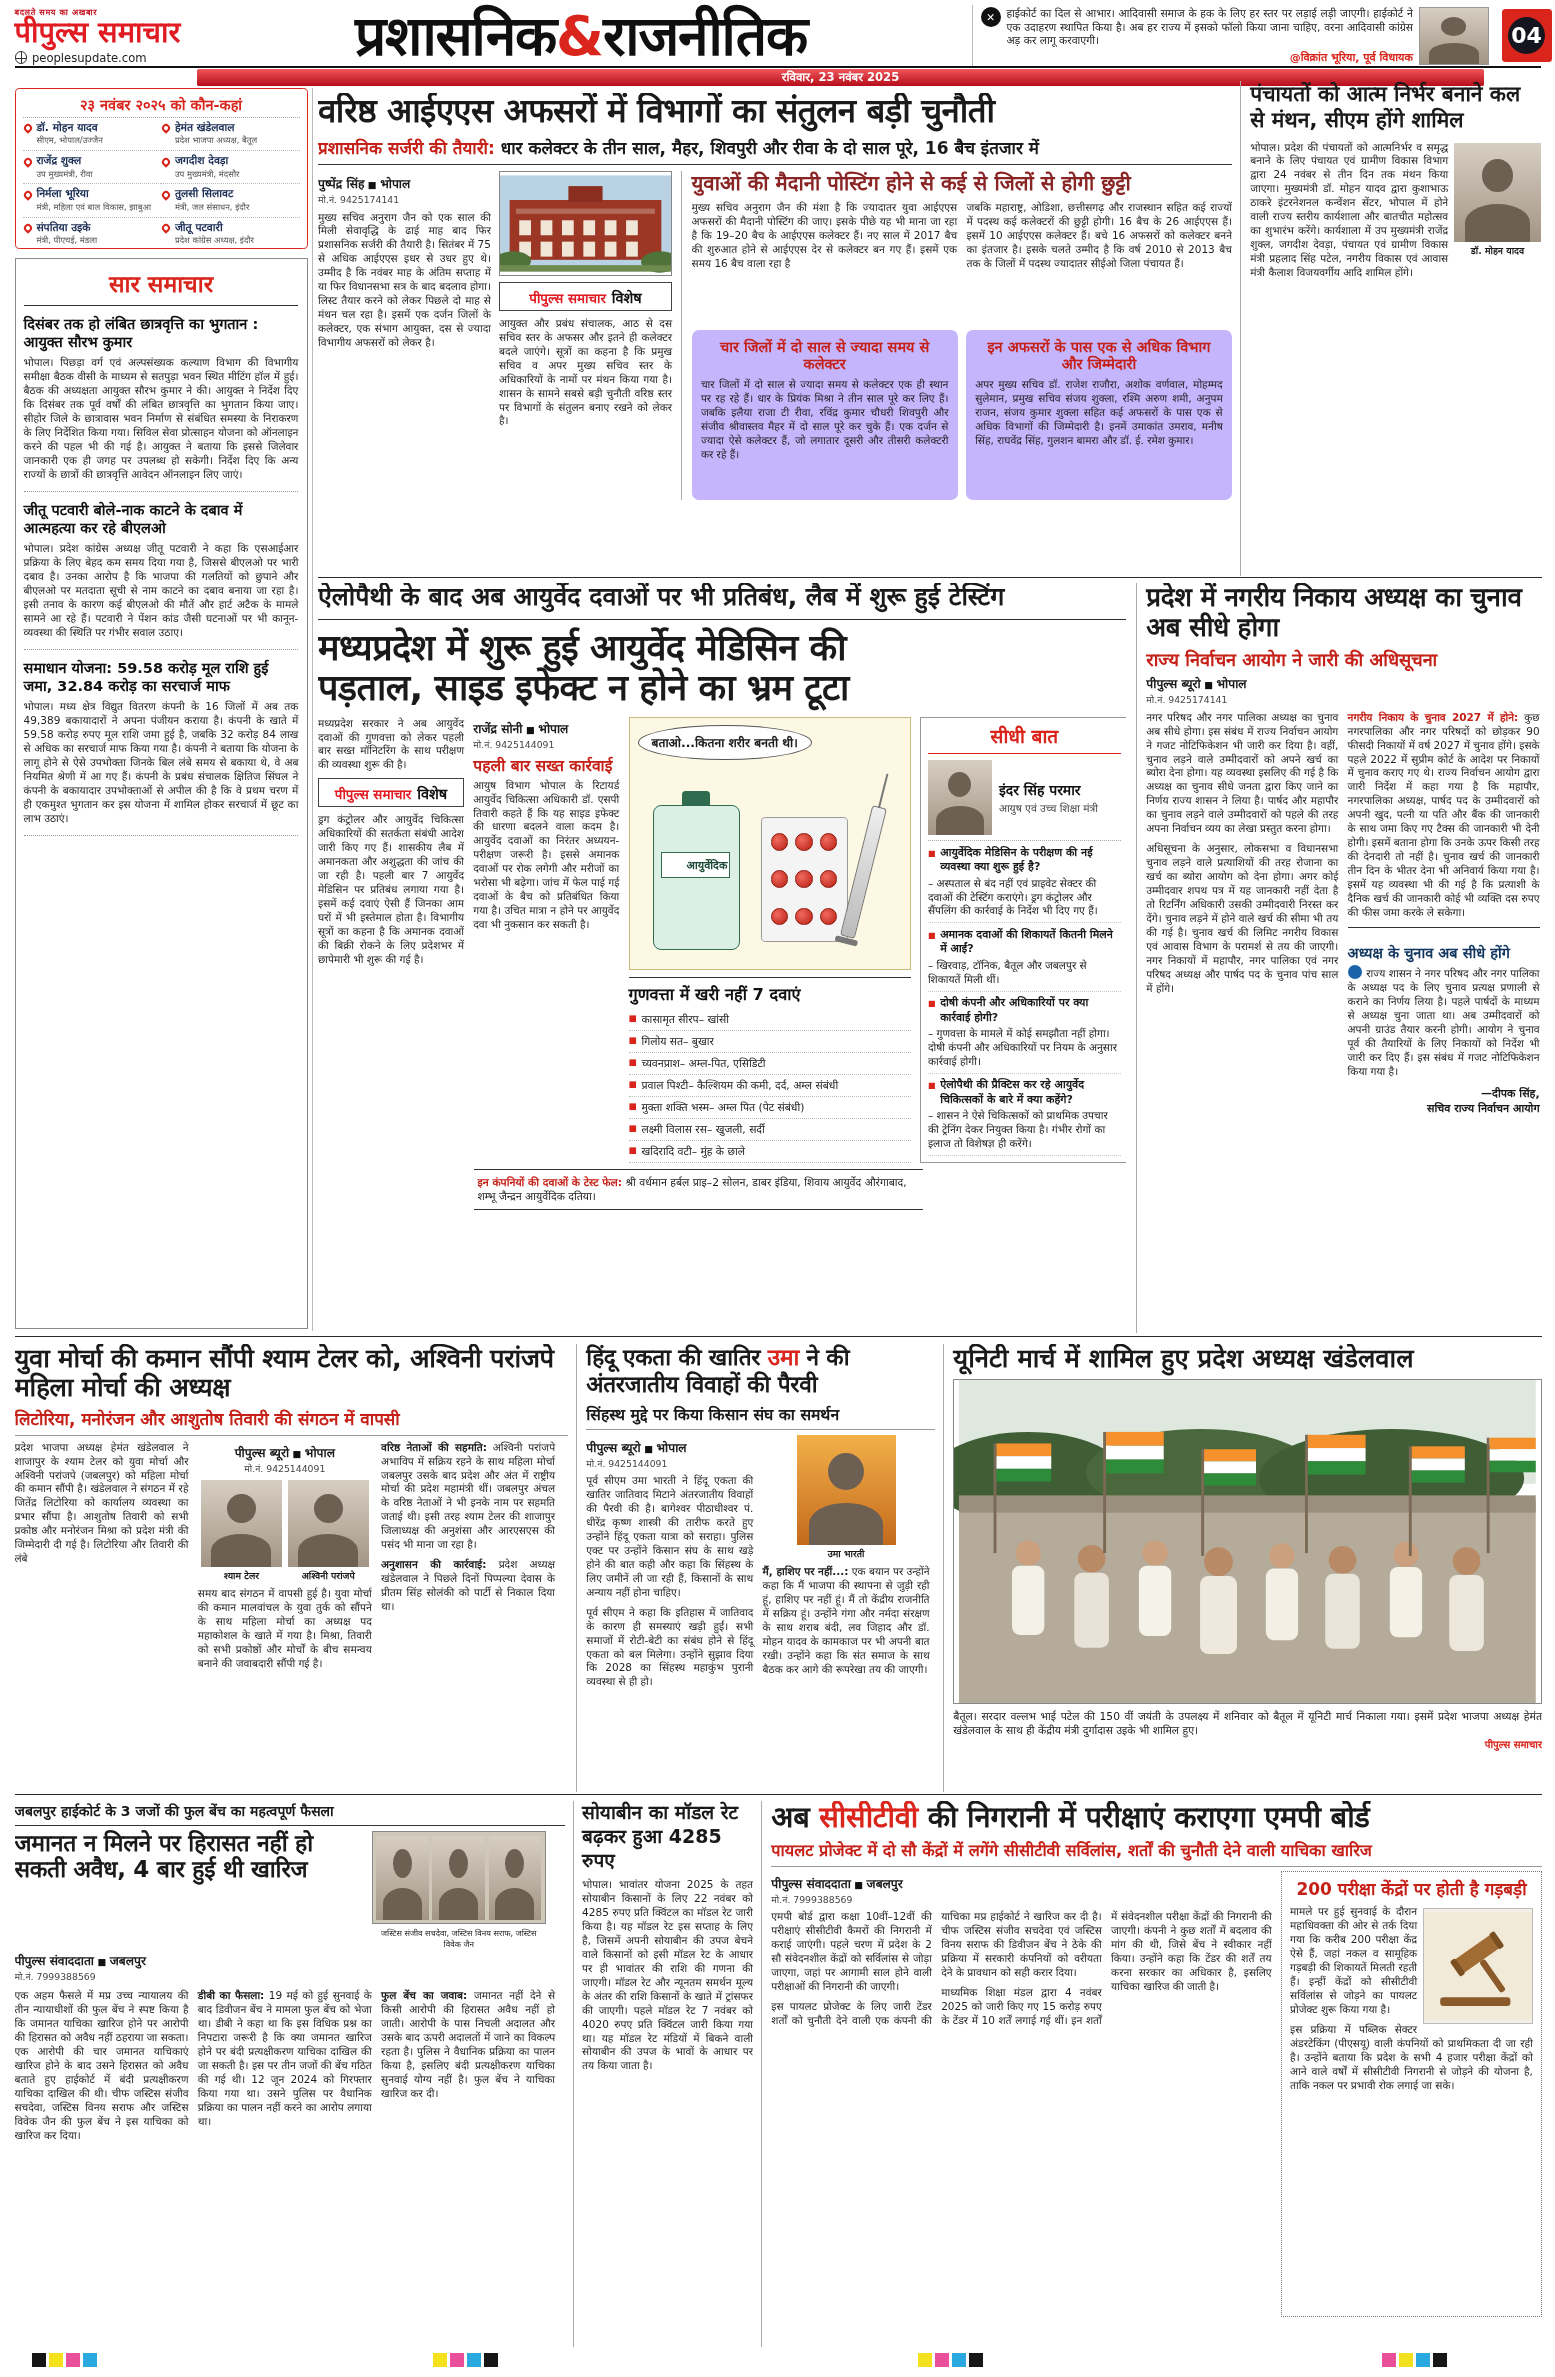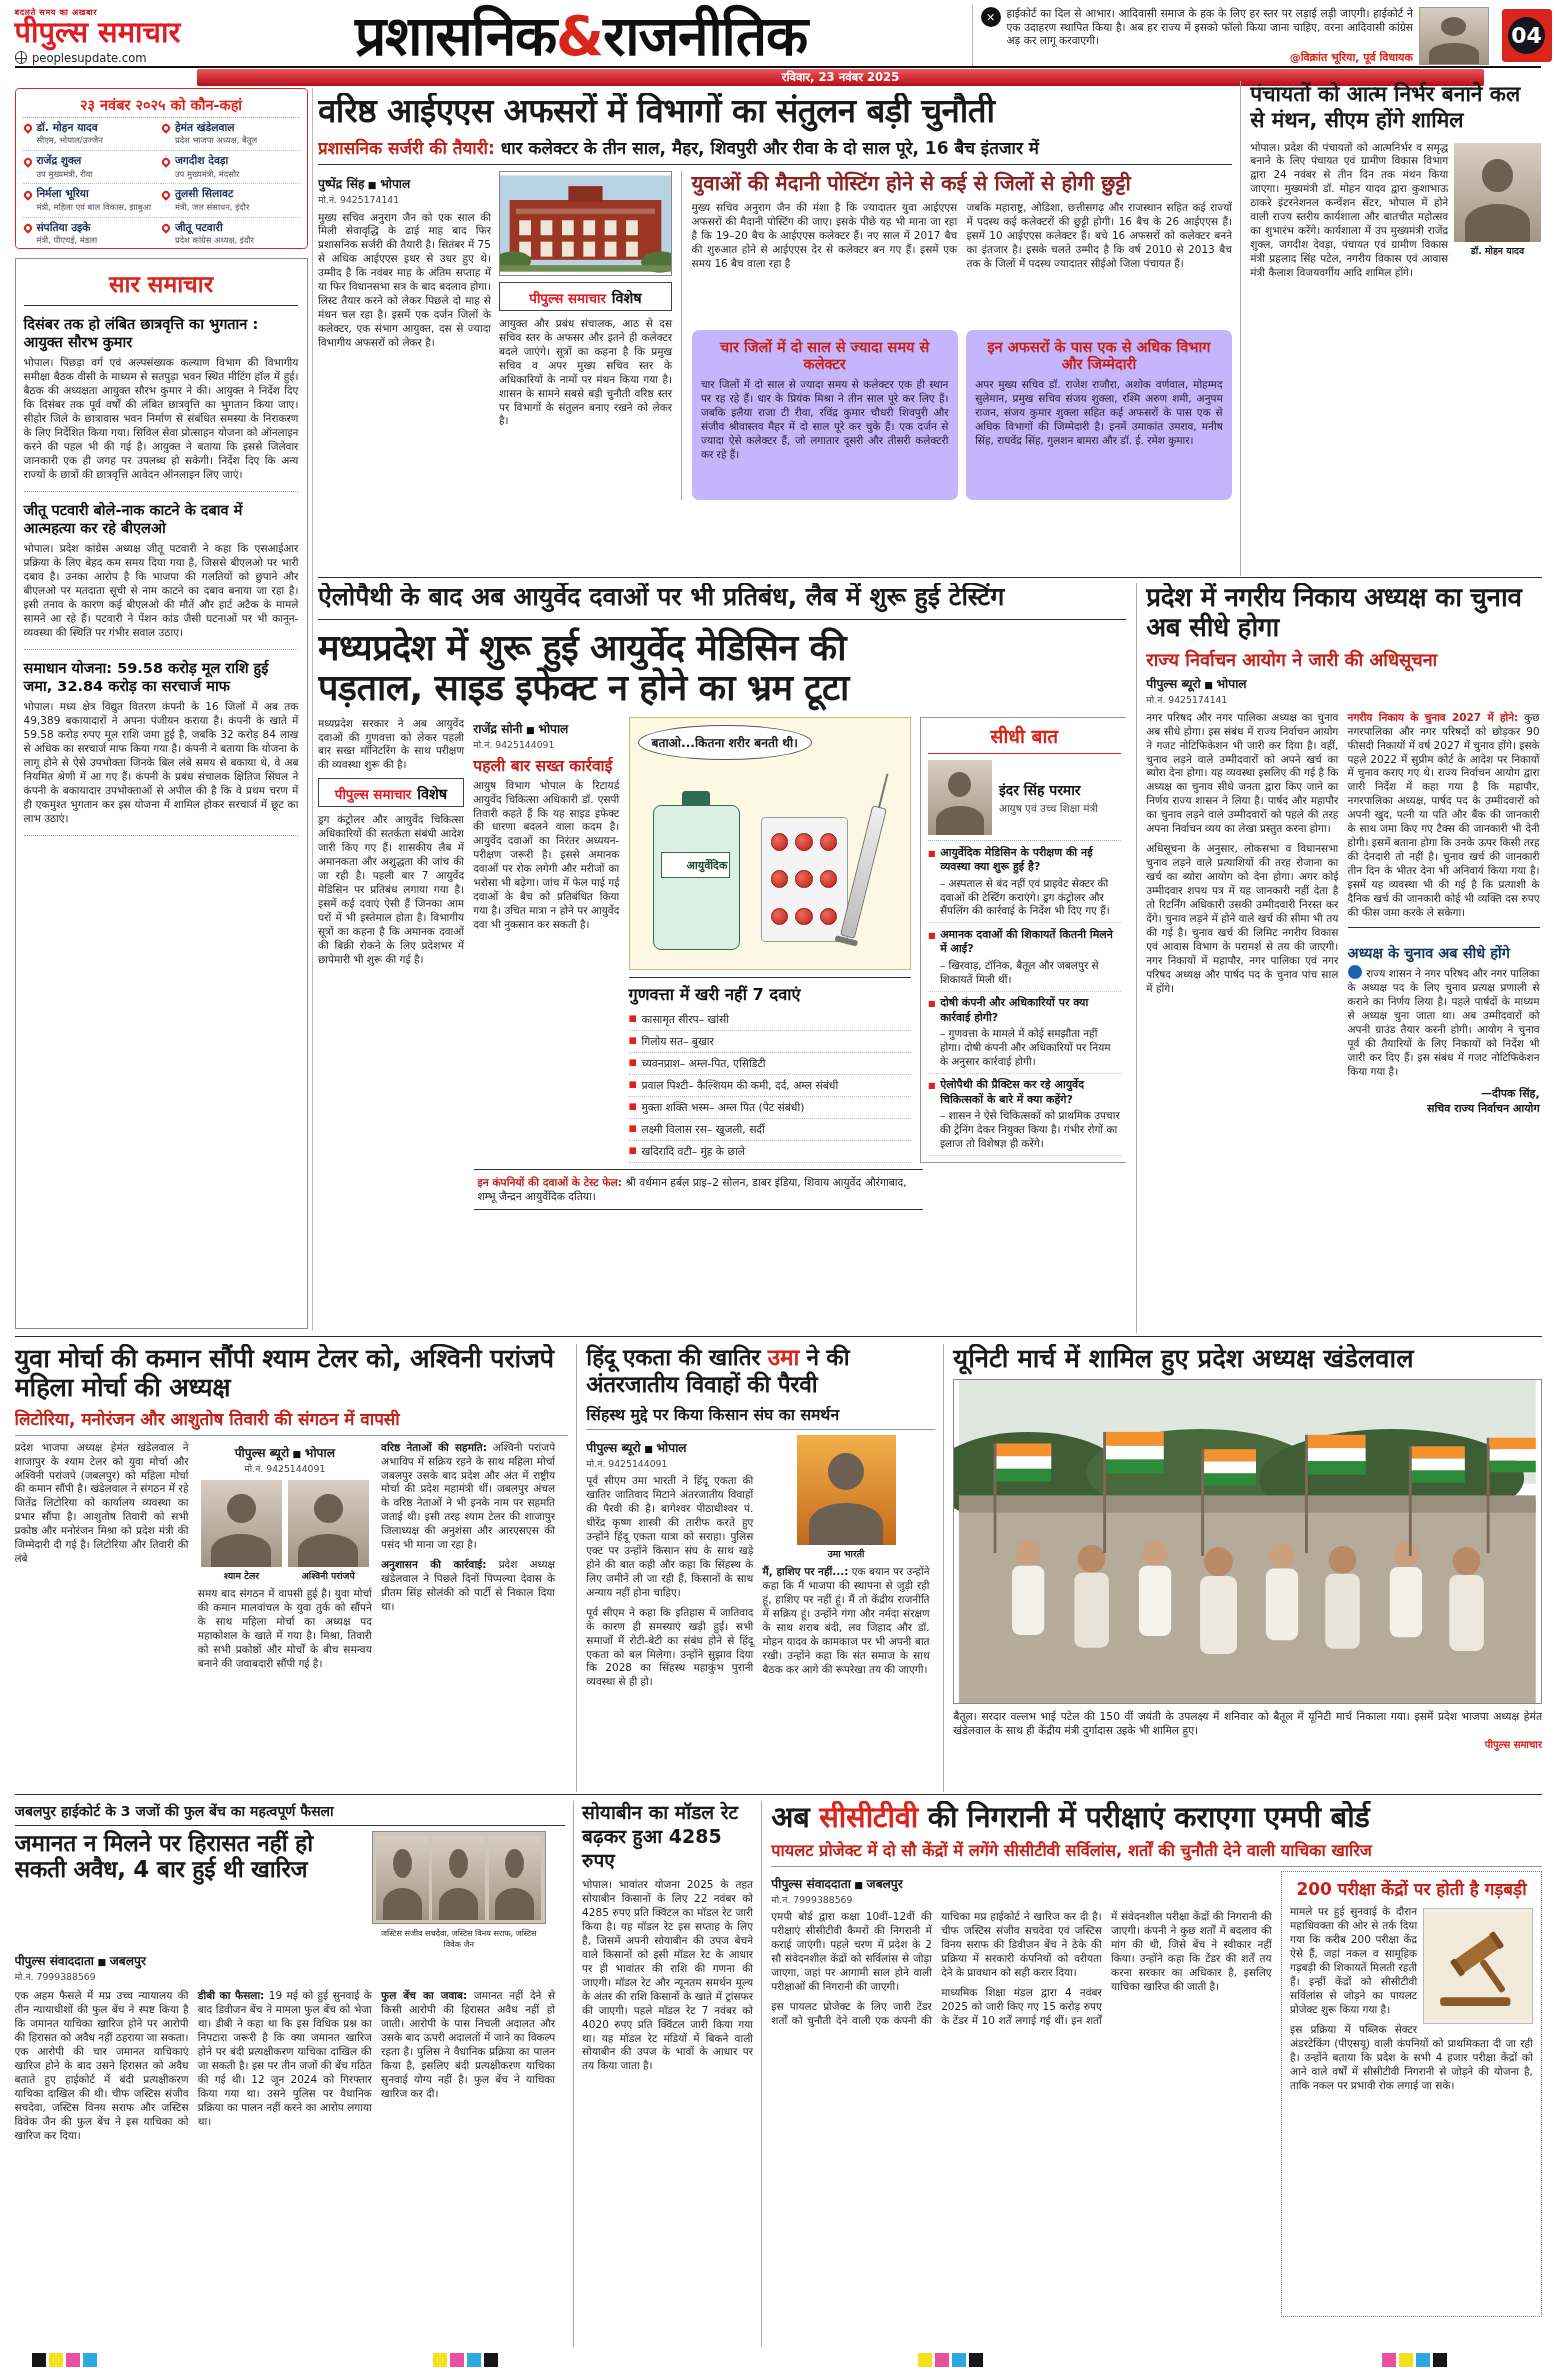"– अस्पताल से बंद नहीं" .qa .a { margin-left: 12px -> none }
